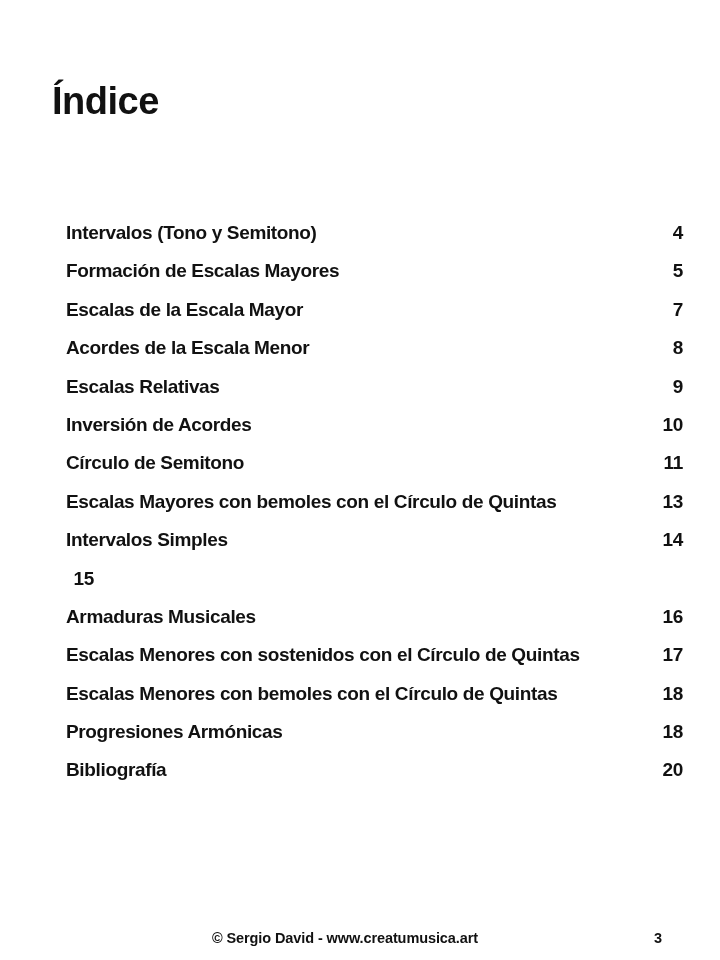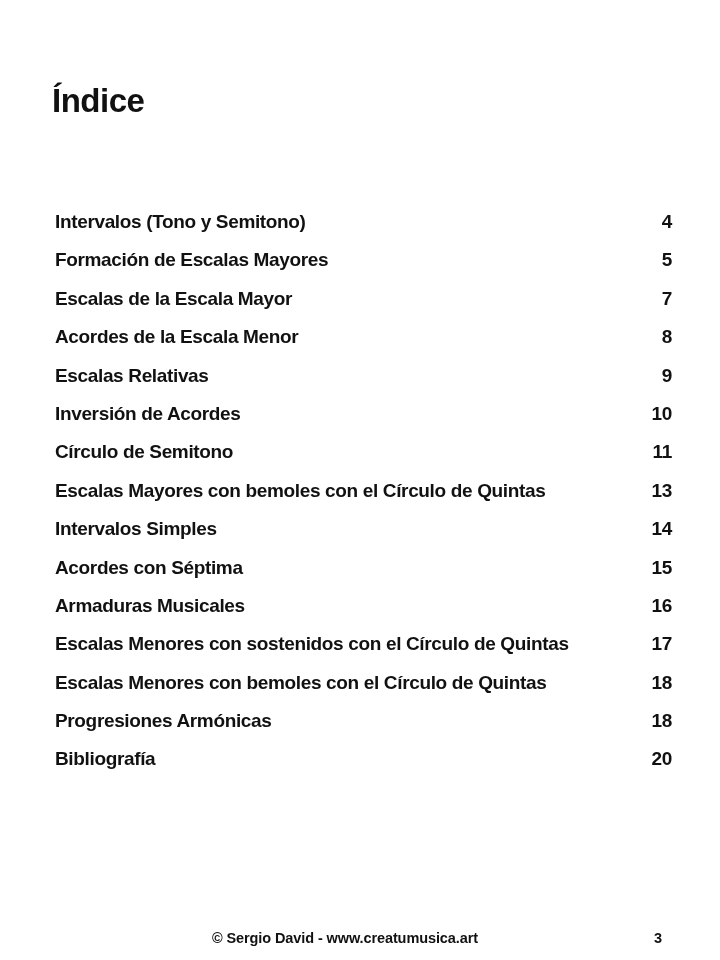"Índice" .page-title { font-size: 33px -> 38px }
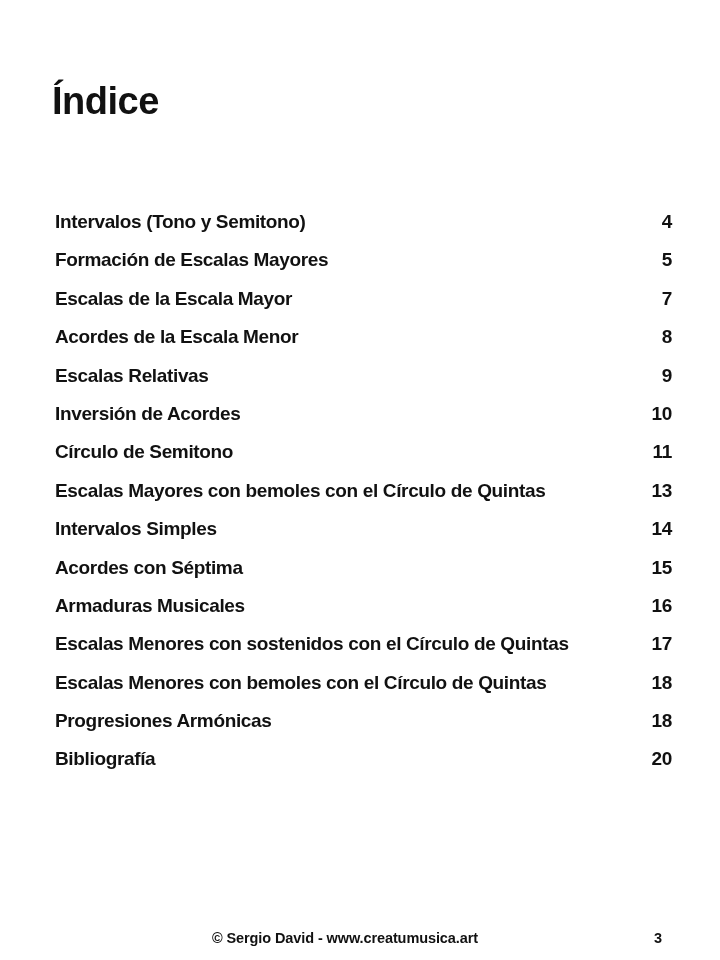"Intervalos (Tono y Semitono)" .toc { margin: 2px -> 13px }
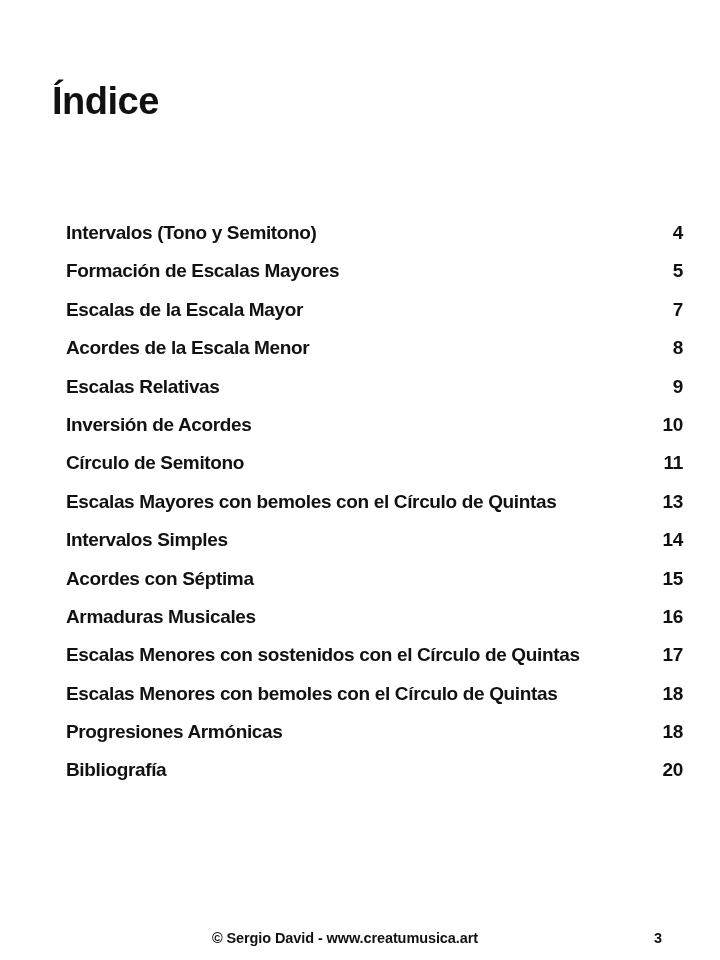"Acordes con Séptima" span.toc-label { html: <span>Acordes con Séptima</span> -> none }
